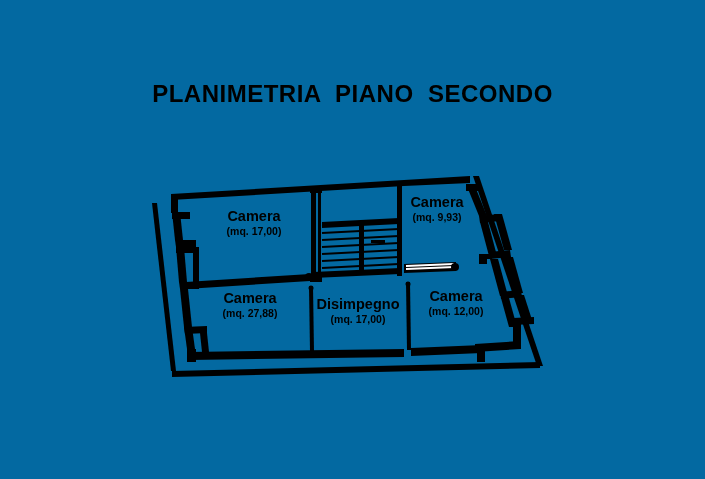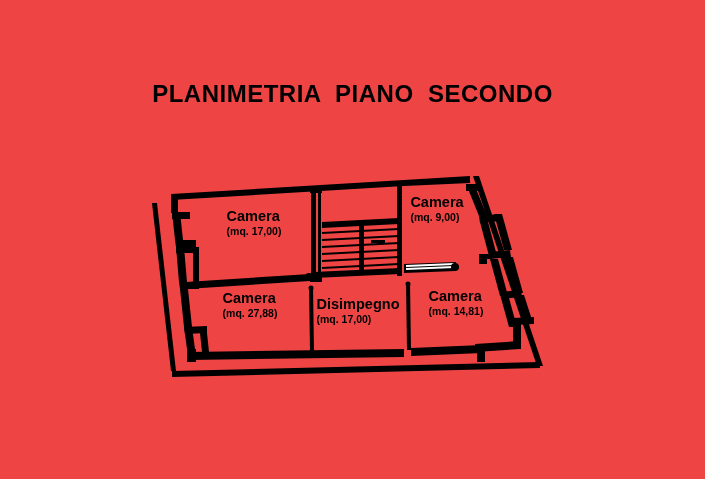"PLANIMETRIA PIANO SECONDO" #page { background: #ef4444 -> #0369a1 }
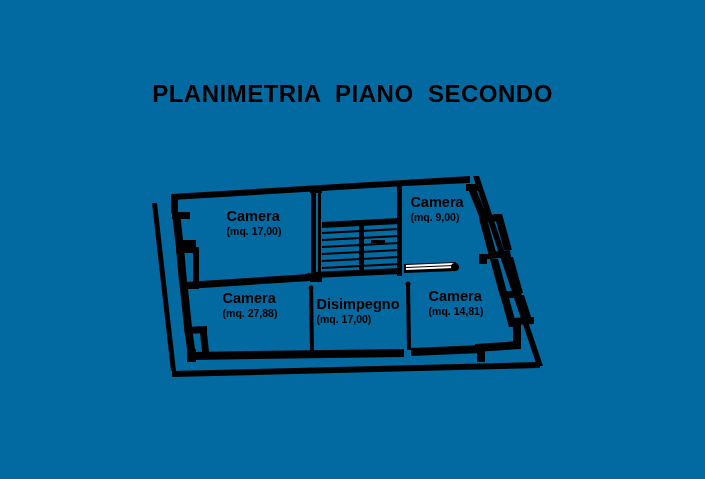"Camera" .room-label { text-align: none -> center }
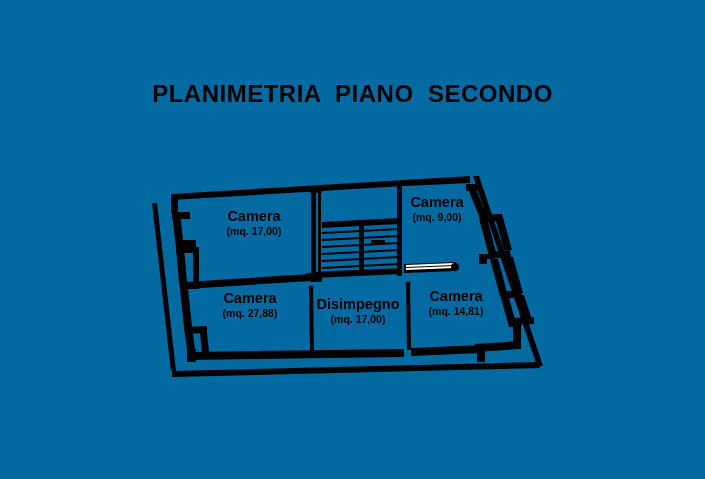"(mq. 9,00)" span.room-area { text: 9,00 -> 9,93 }
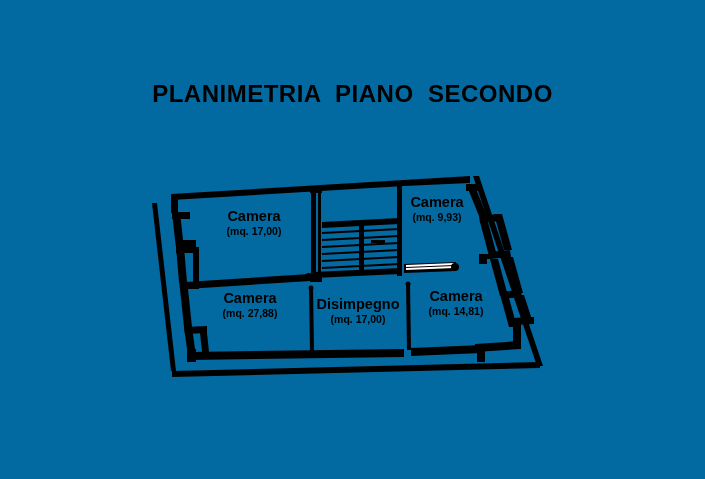"(mq. 14,81)" span.room-area { text: 14,81 -> 12,00 }
